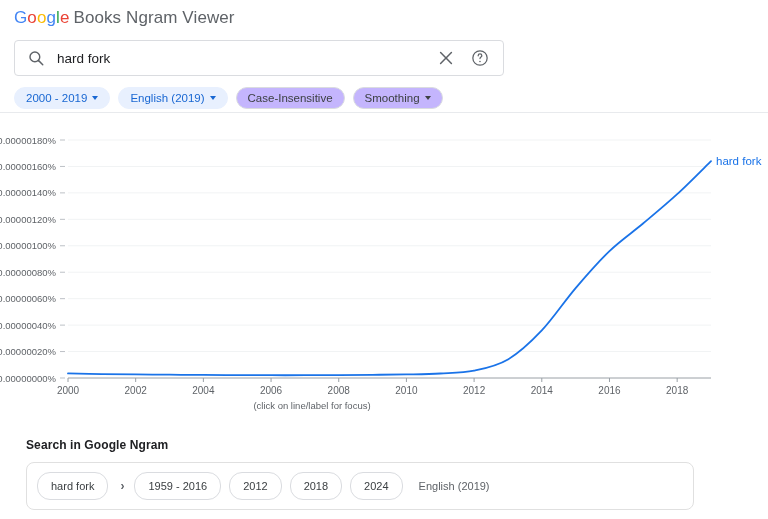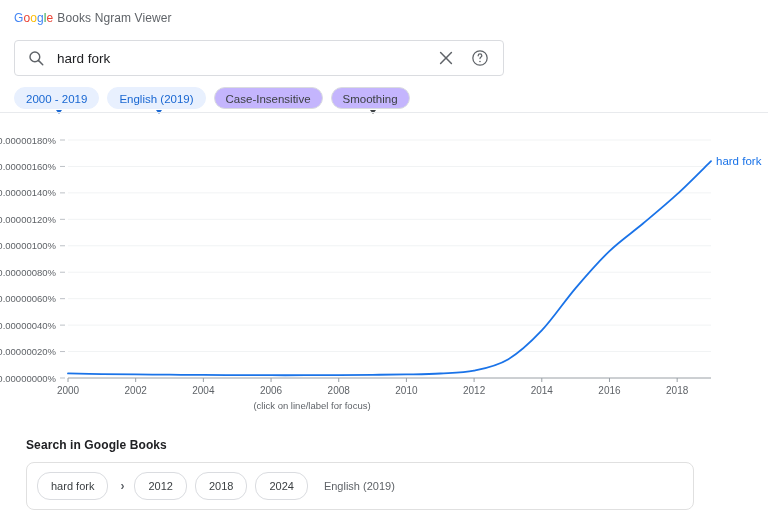"Google Books Ngram Viewer" .logo-title { font-size: 12px -> 17px }
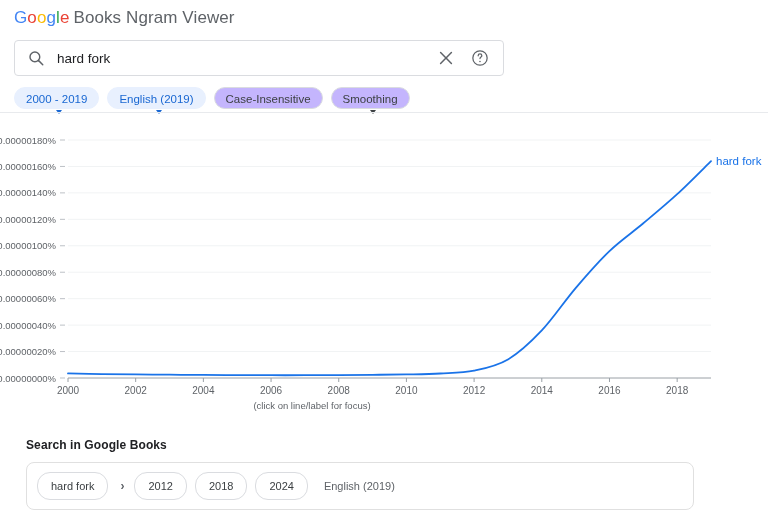"2000 - 2019" .chip { flex-direction: column -> none }
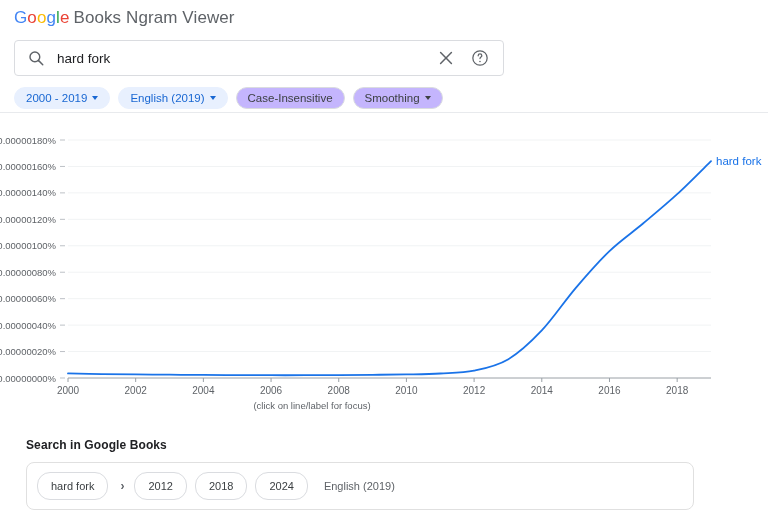"Search in Google Books" div.books-heading { text: Books -> Ngram }
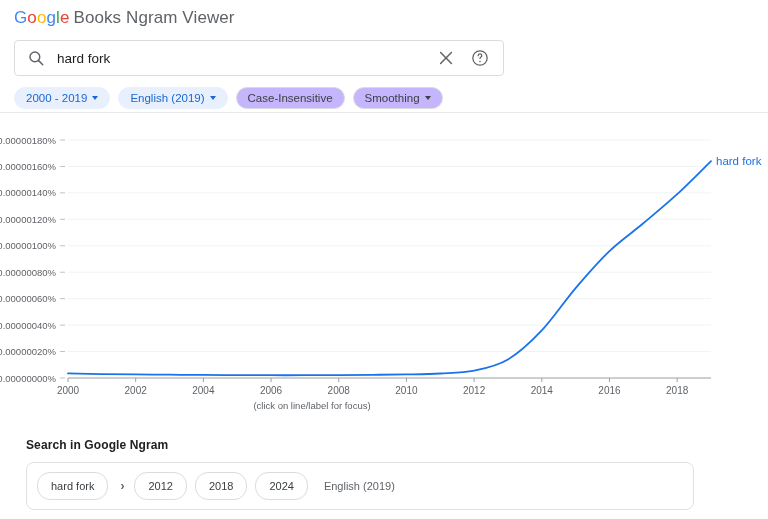"1959 - 2016" span.book-chip { html: none -> <span>1959 - 2016</span> }
